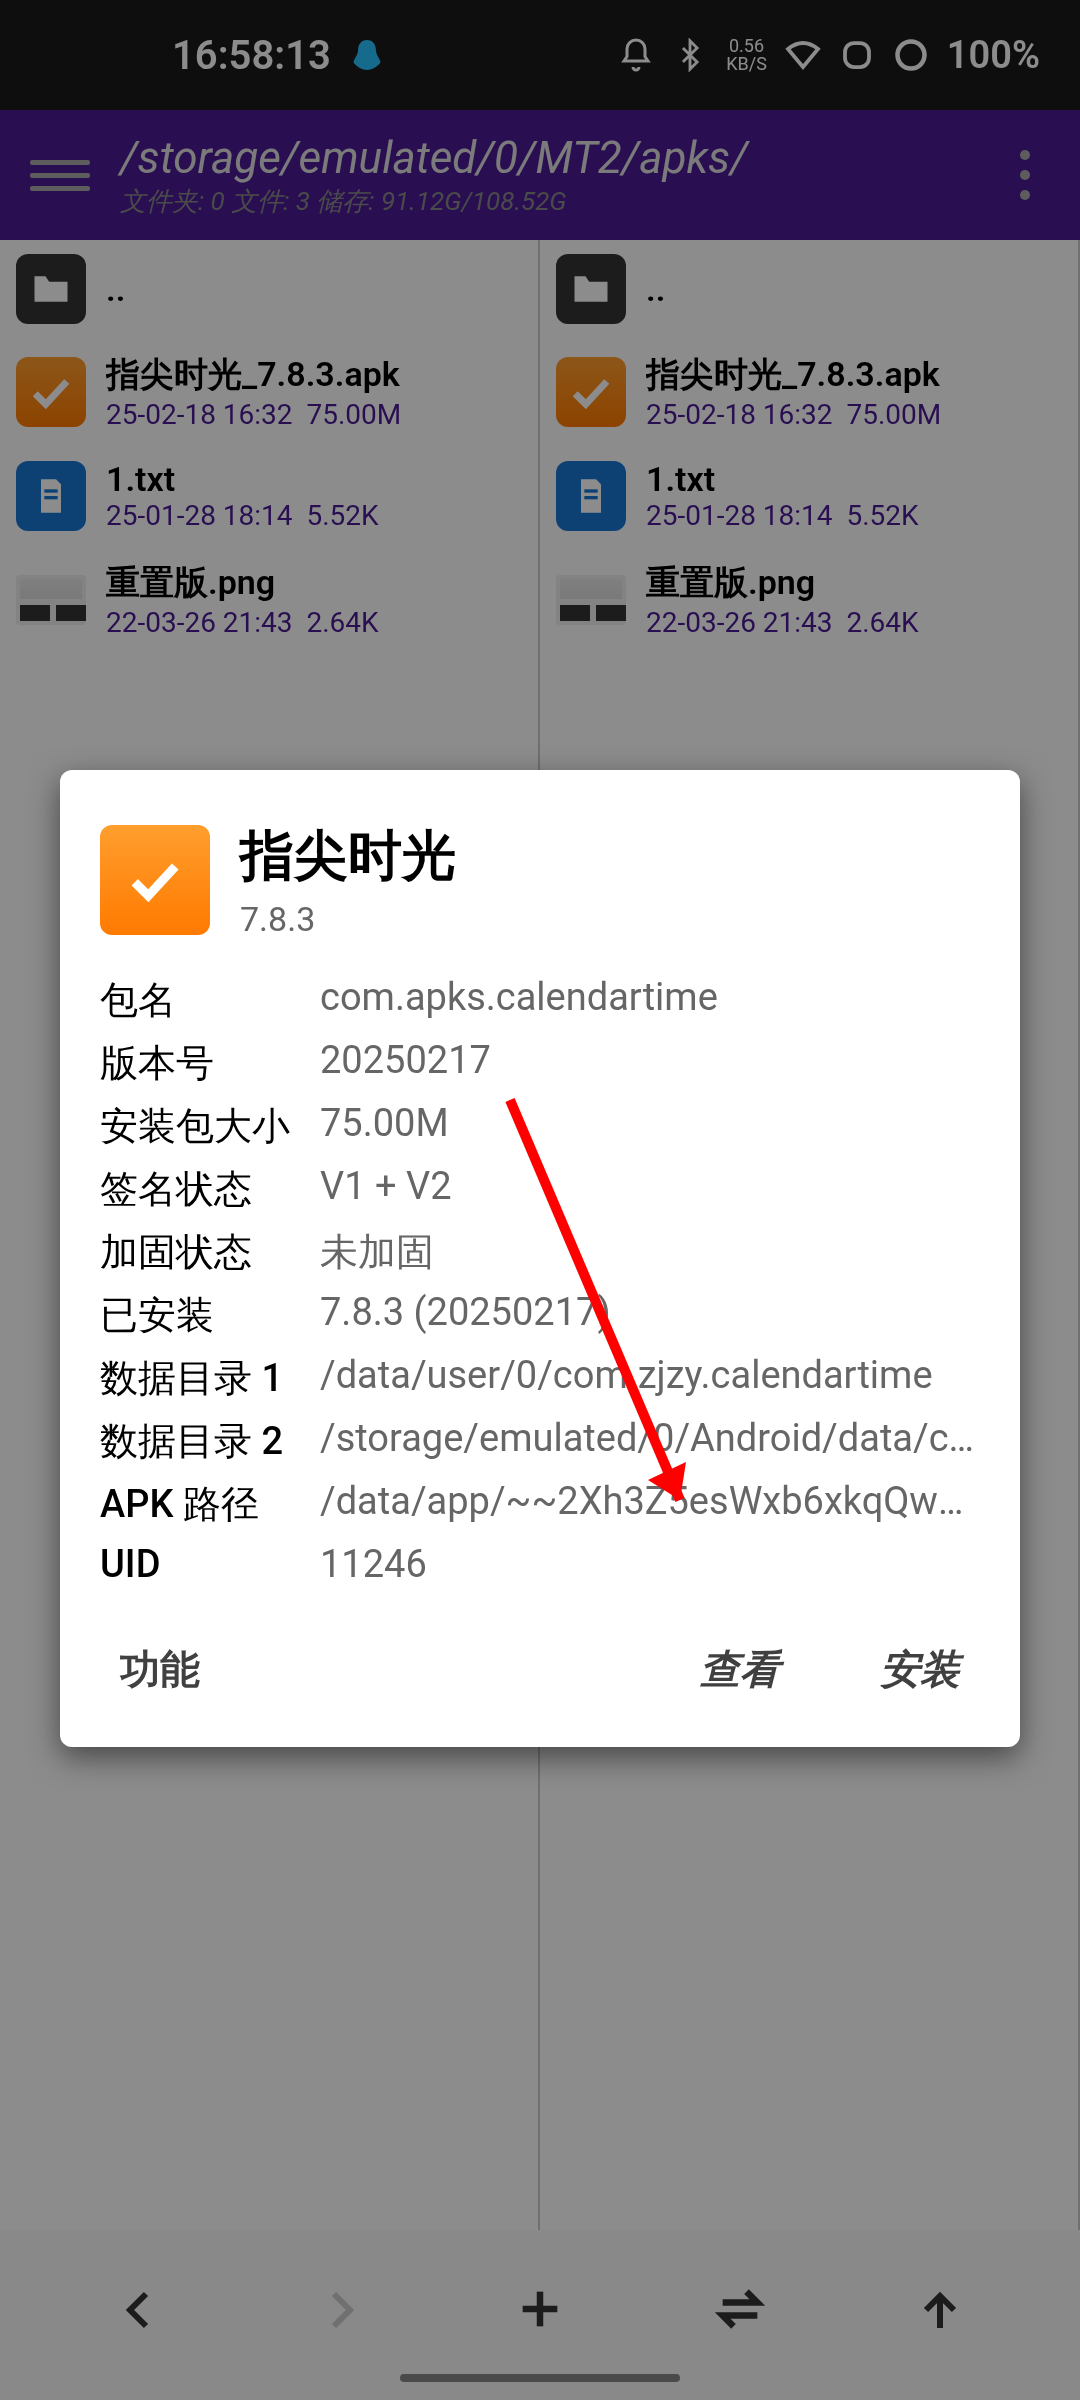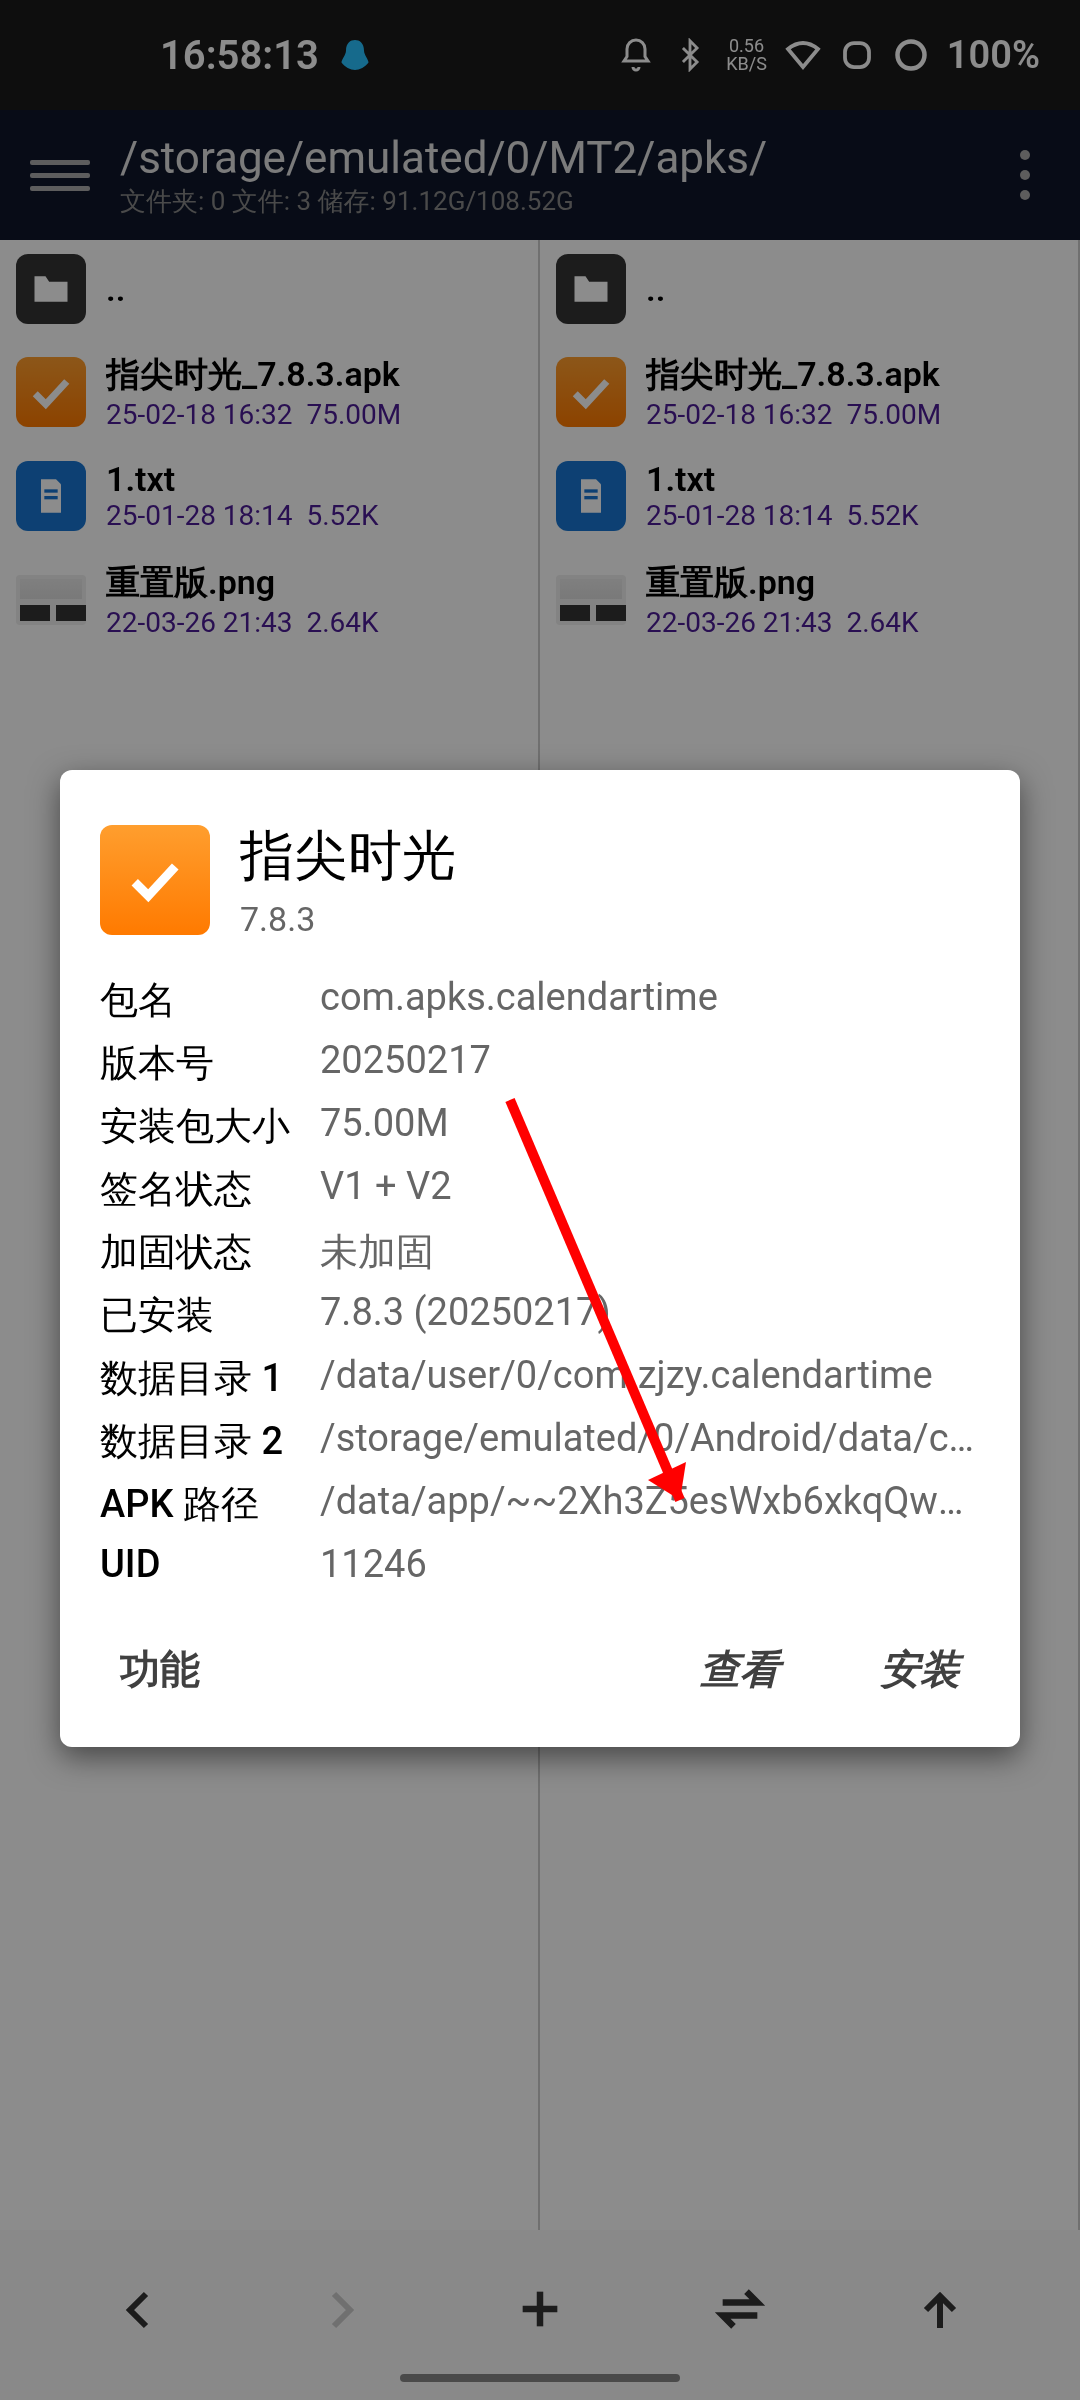"16:58:13" .sb-time { margin-left: none -> 12px }
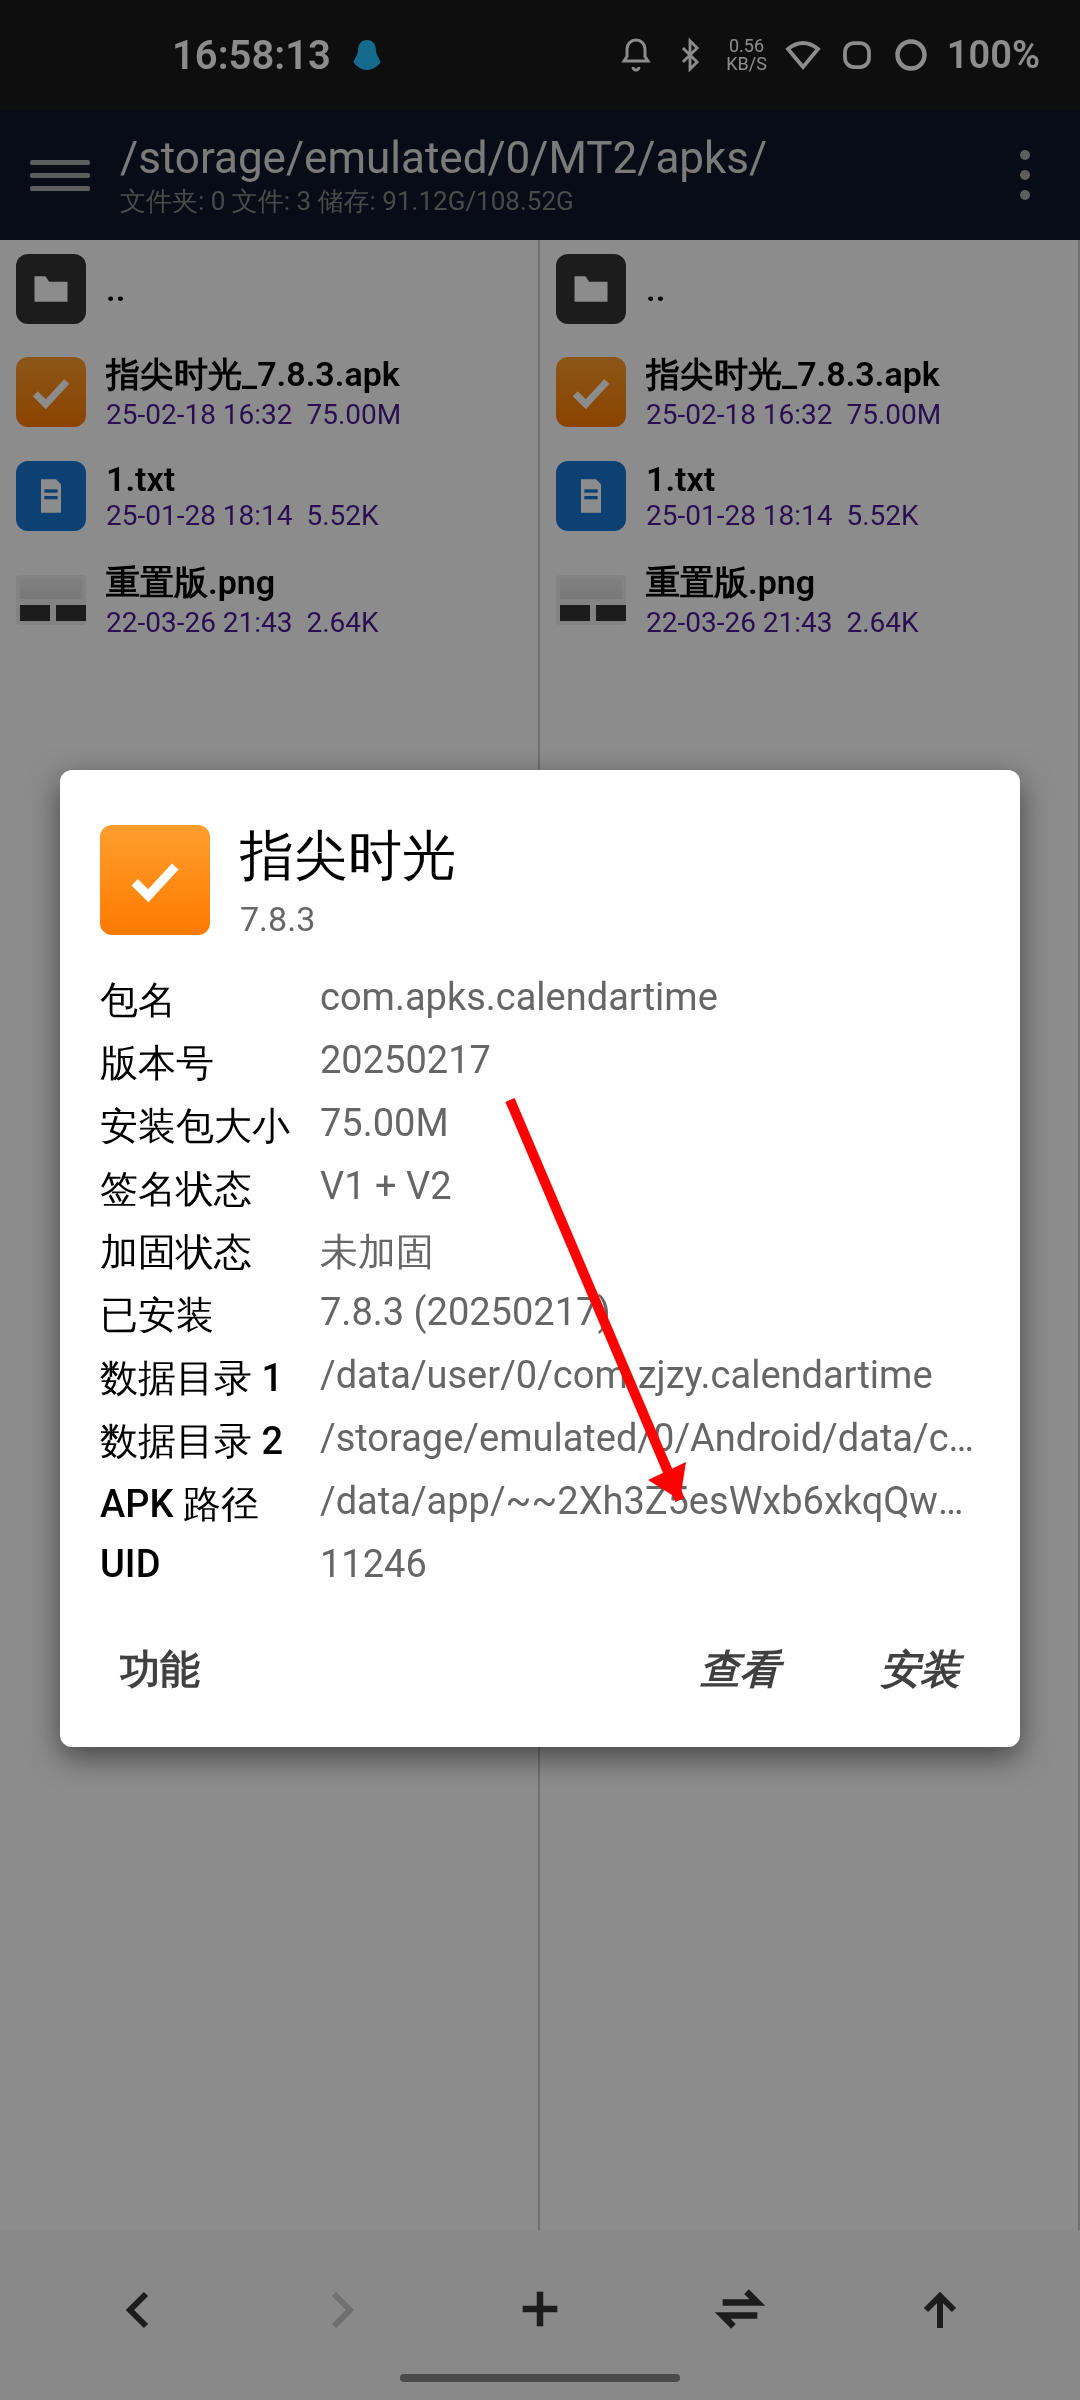"/storage/emulated/0/MT2/apks/" .appbar { background: #0f172a -> #4c1d95; font-style: none -> italic }
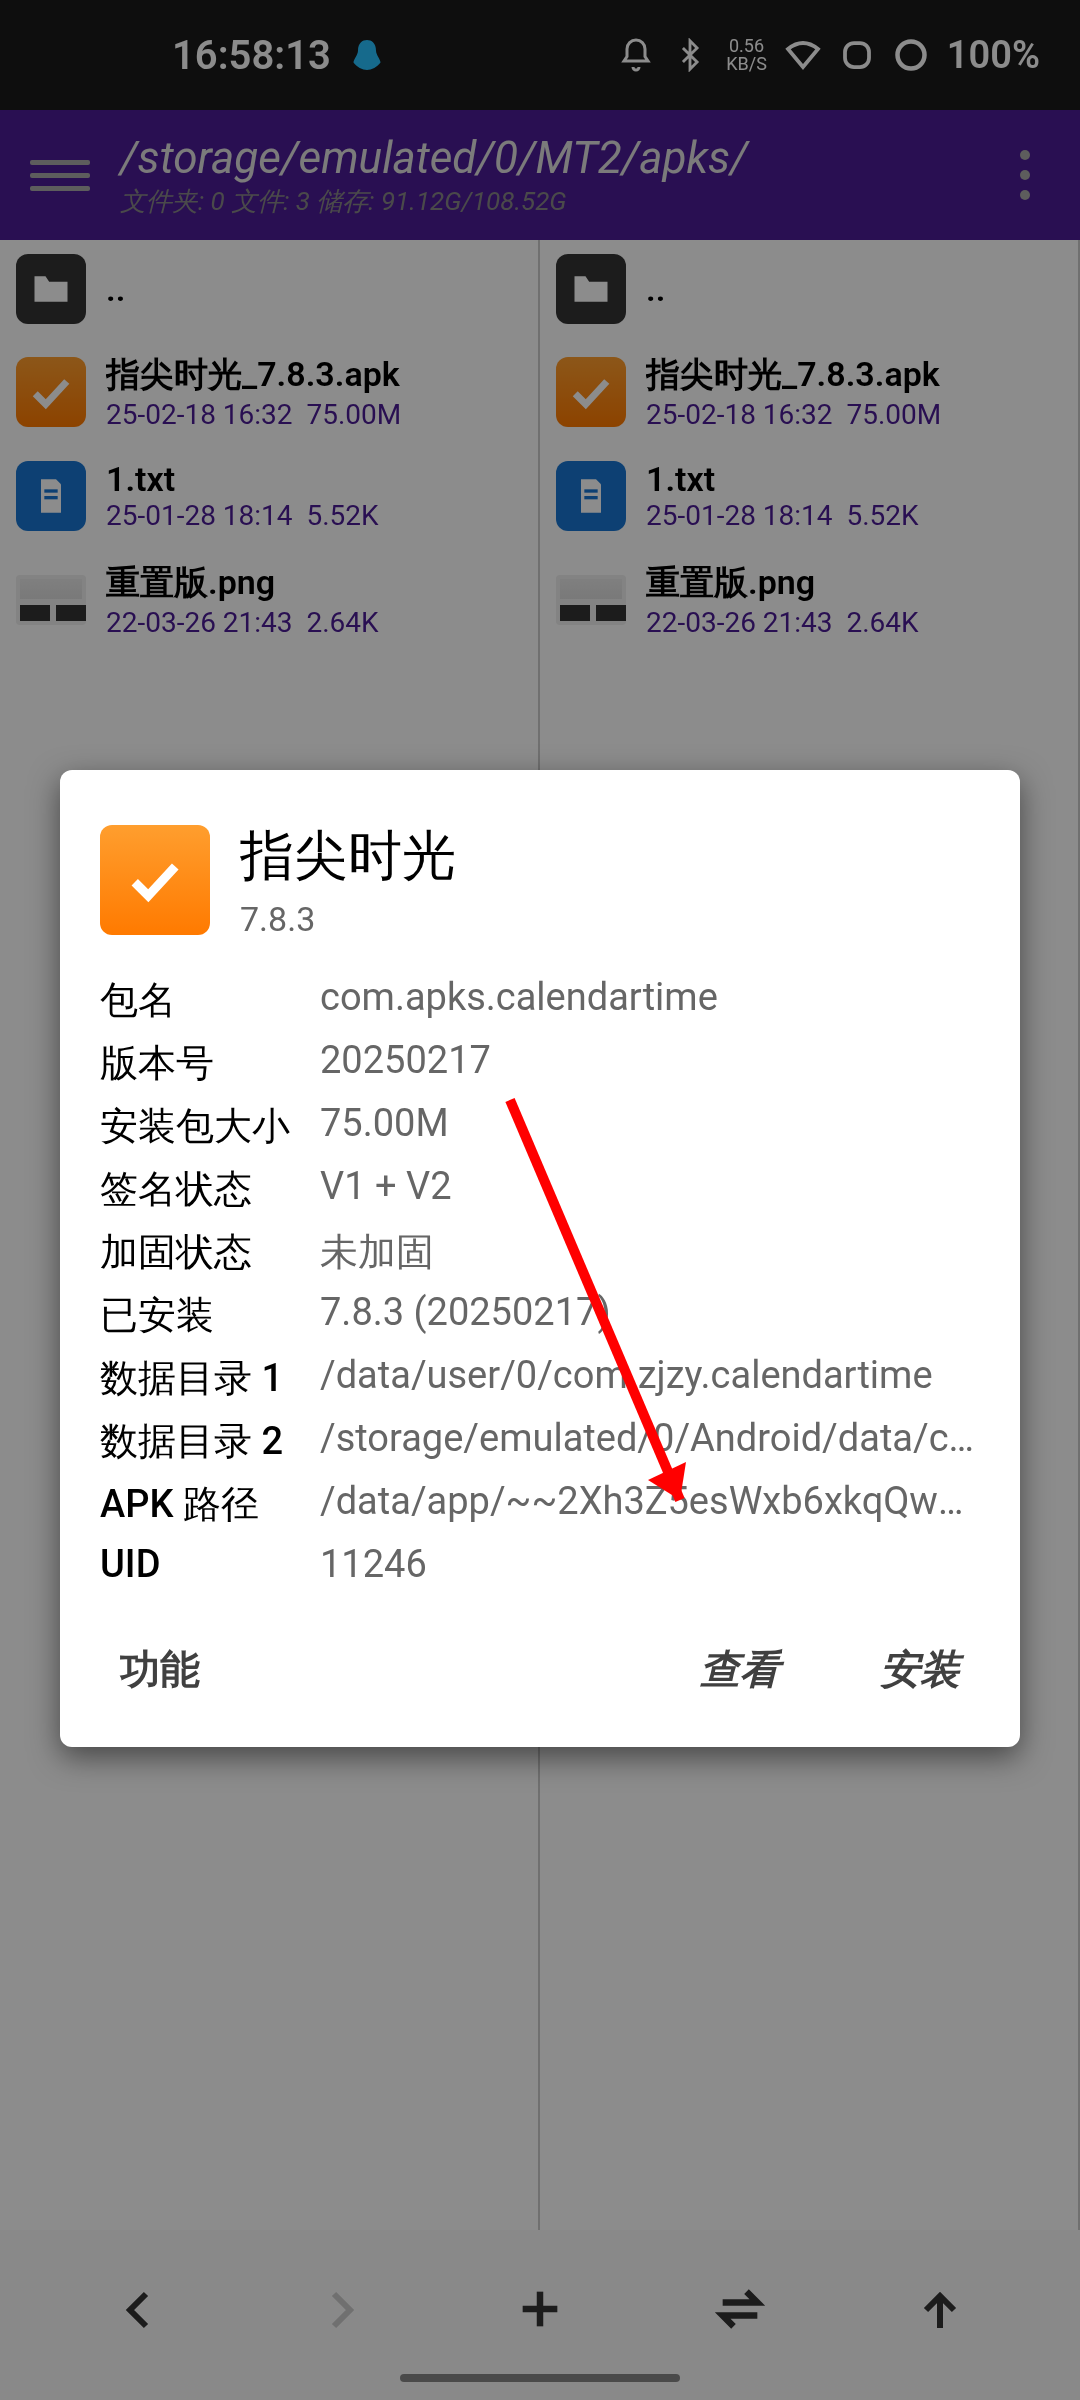"指尖时光" .dialog-title { font-weight: 400 -> 700 }
